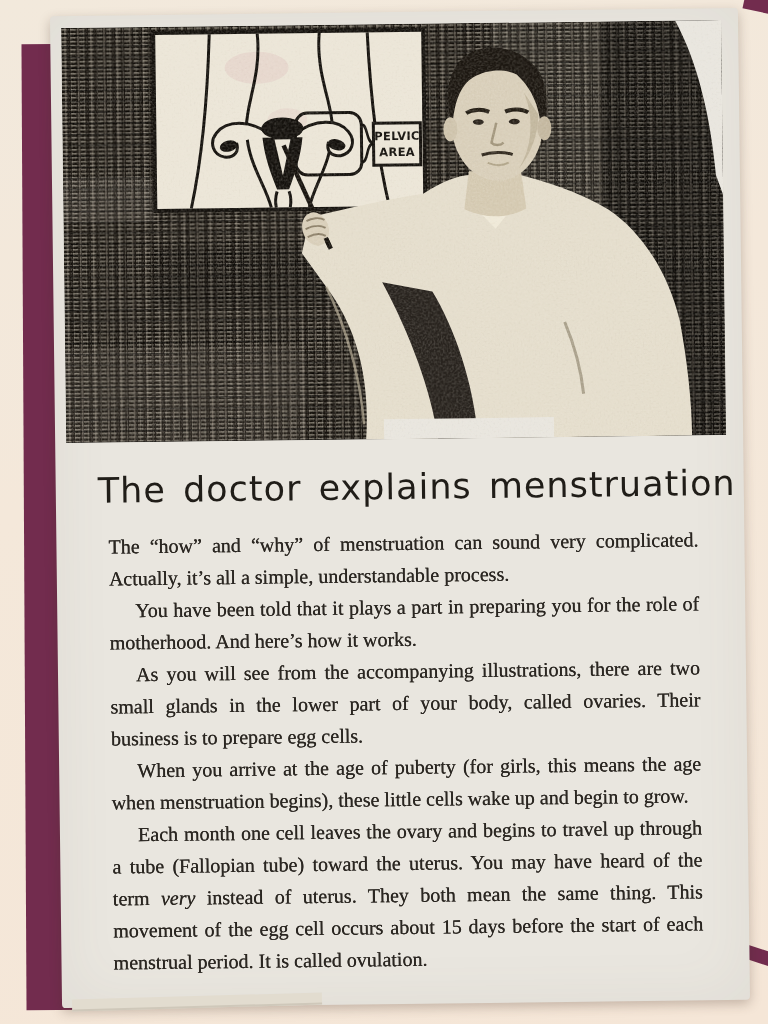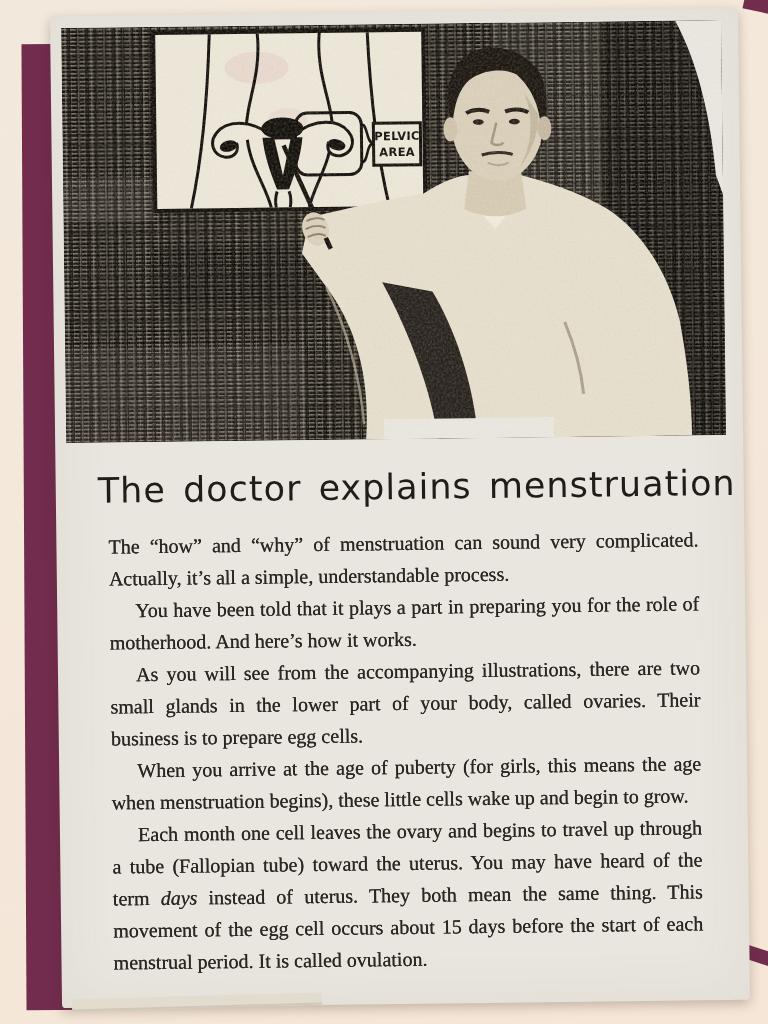"days" i { text: days -> very }
